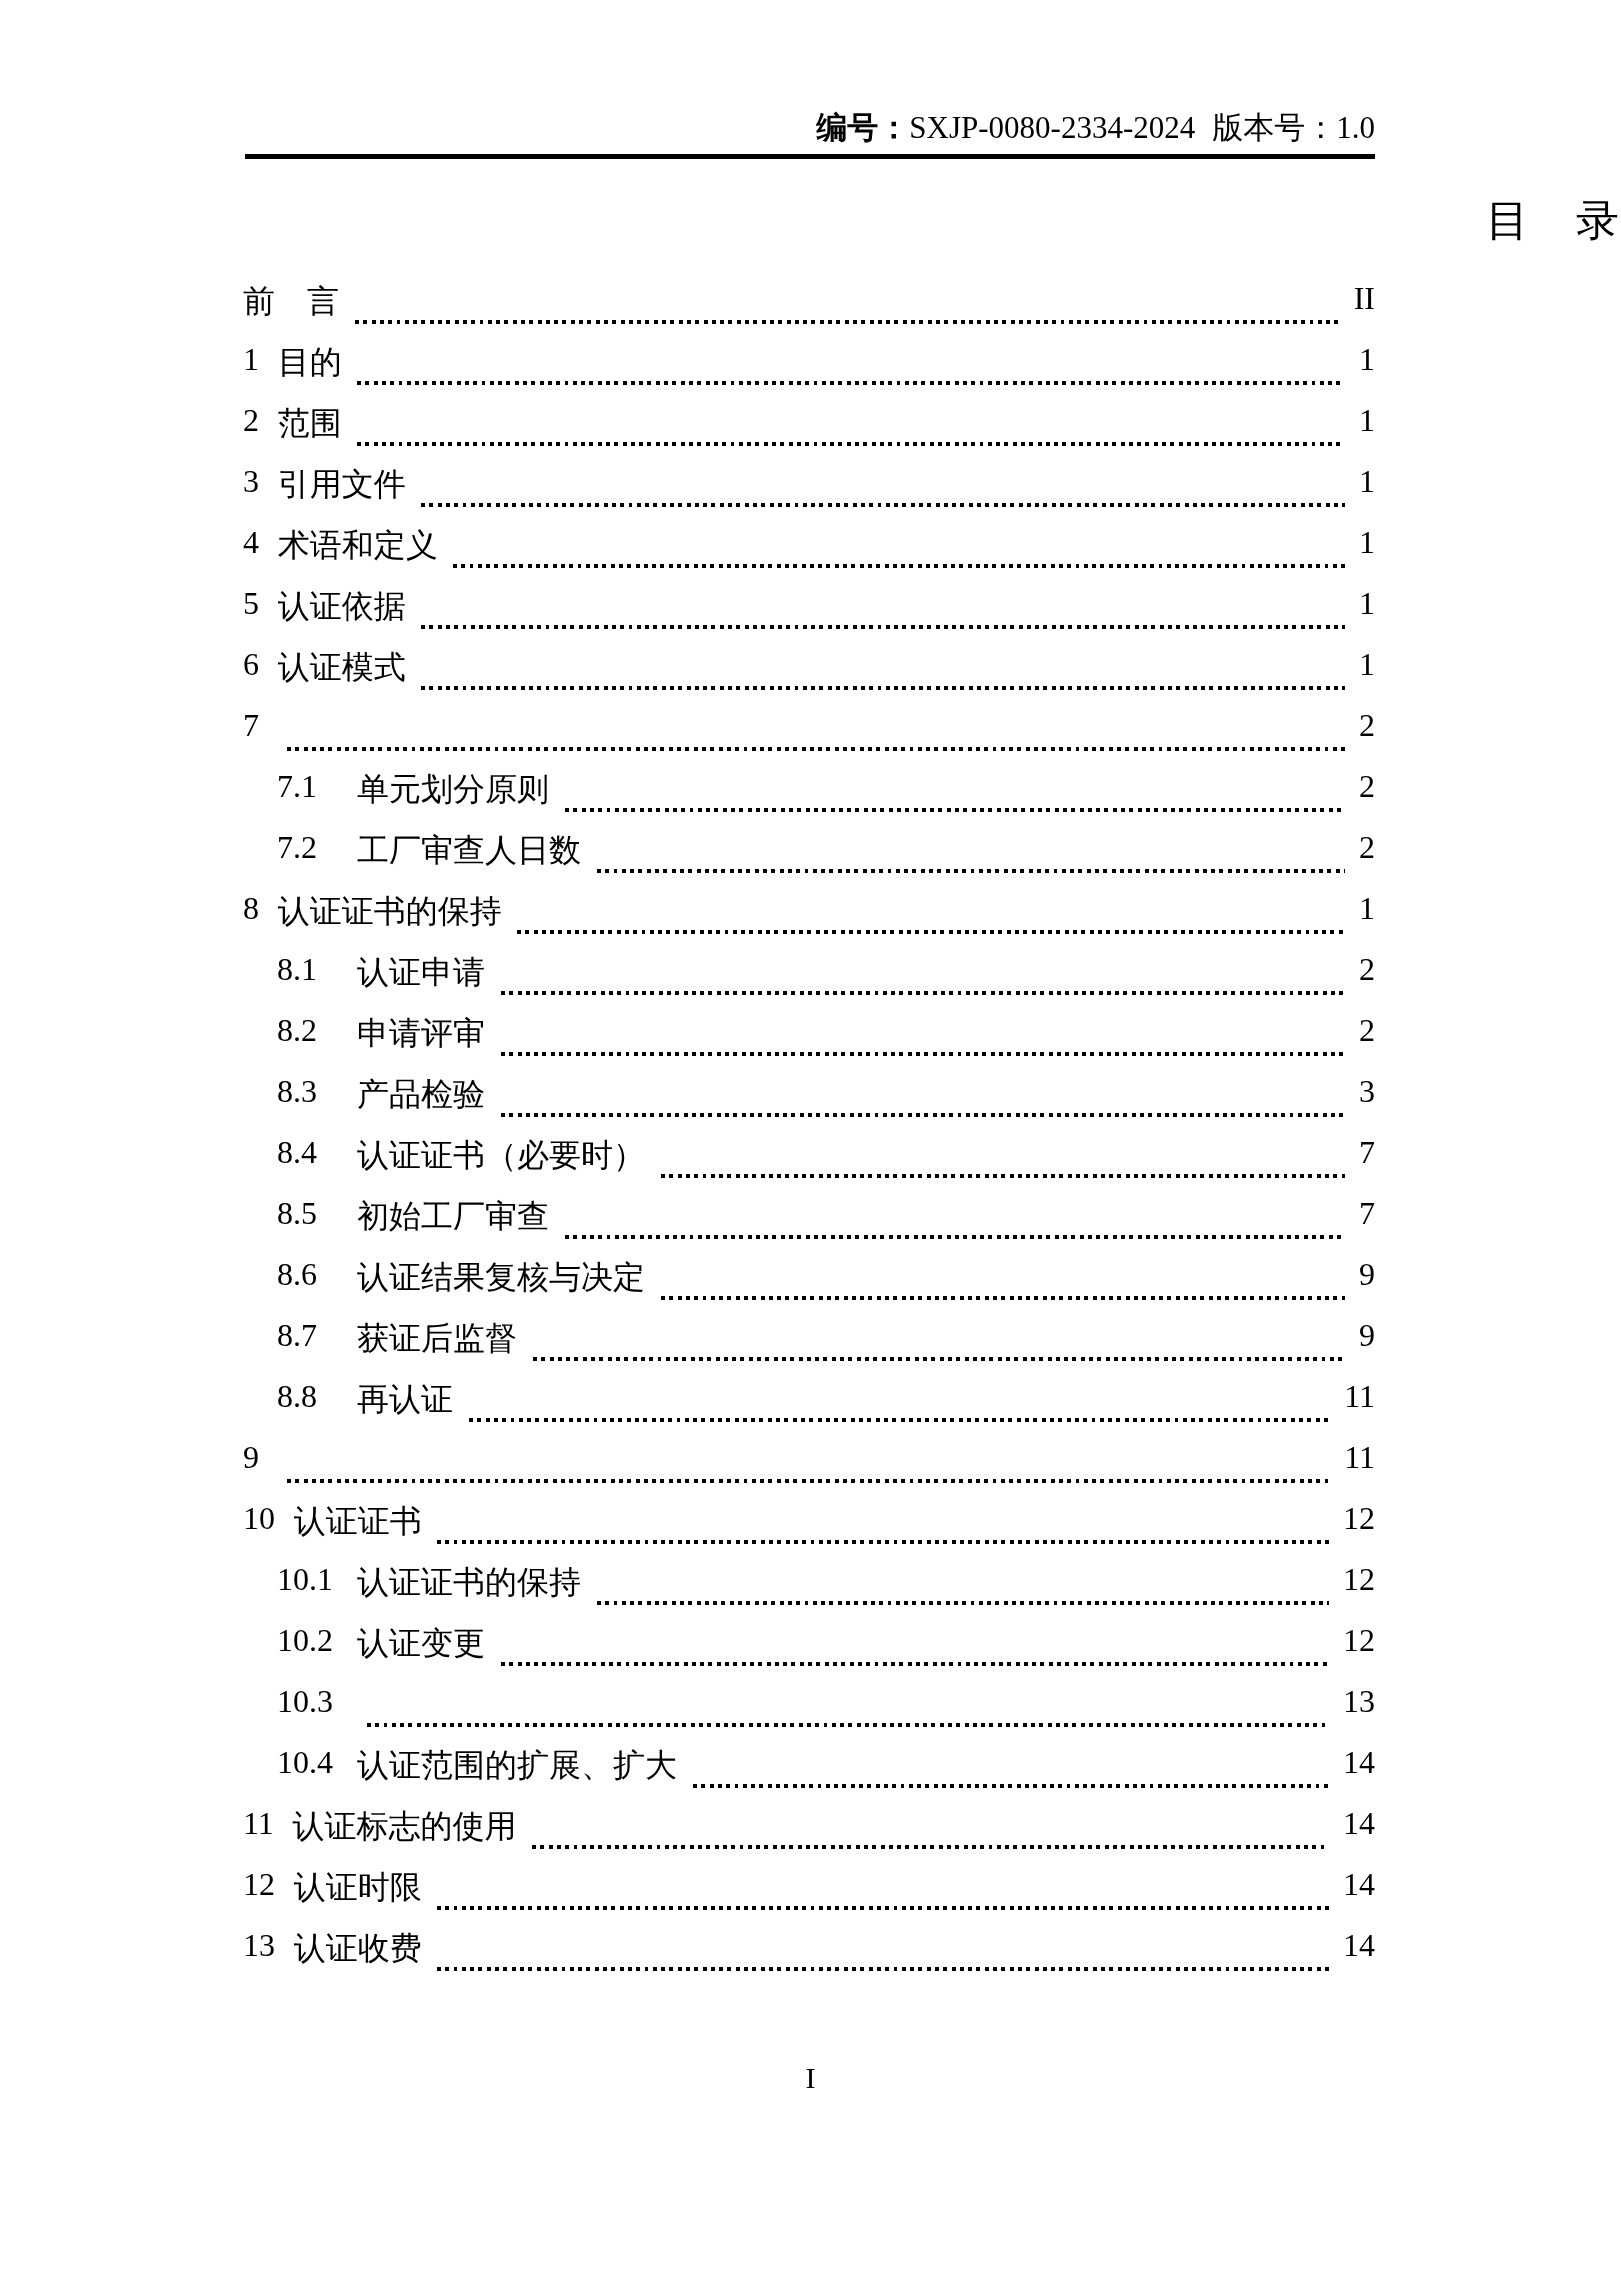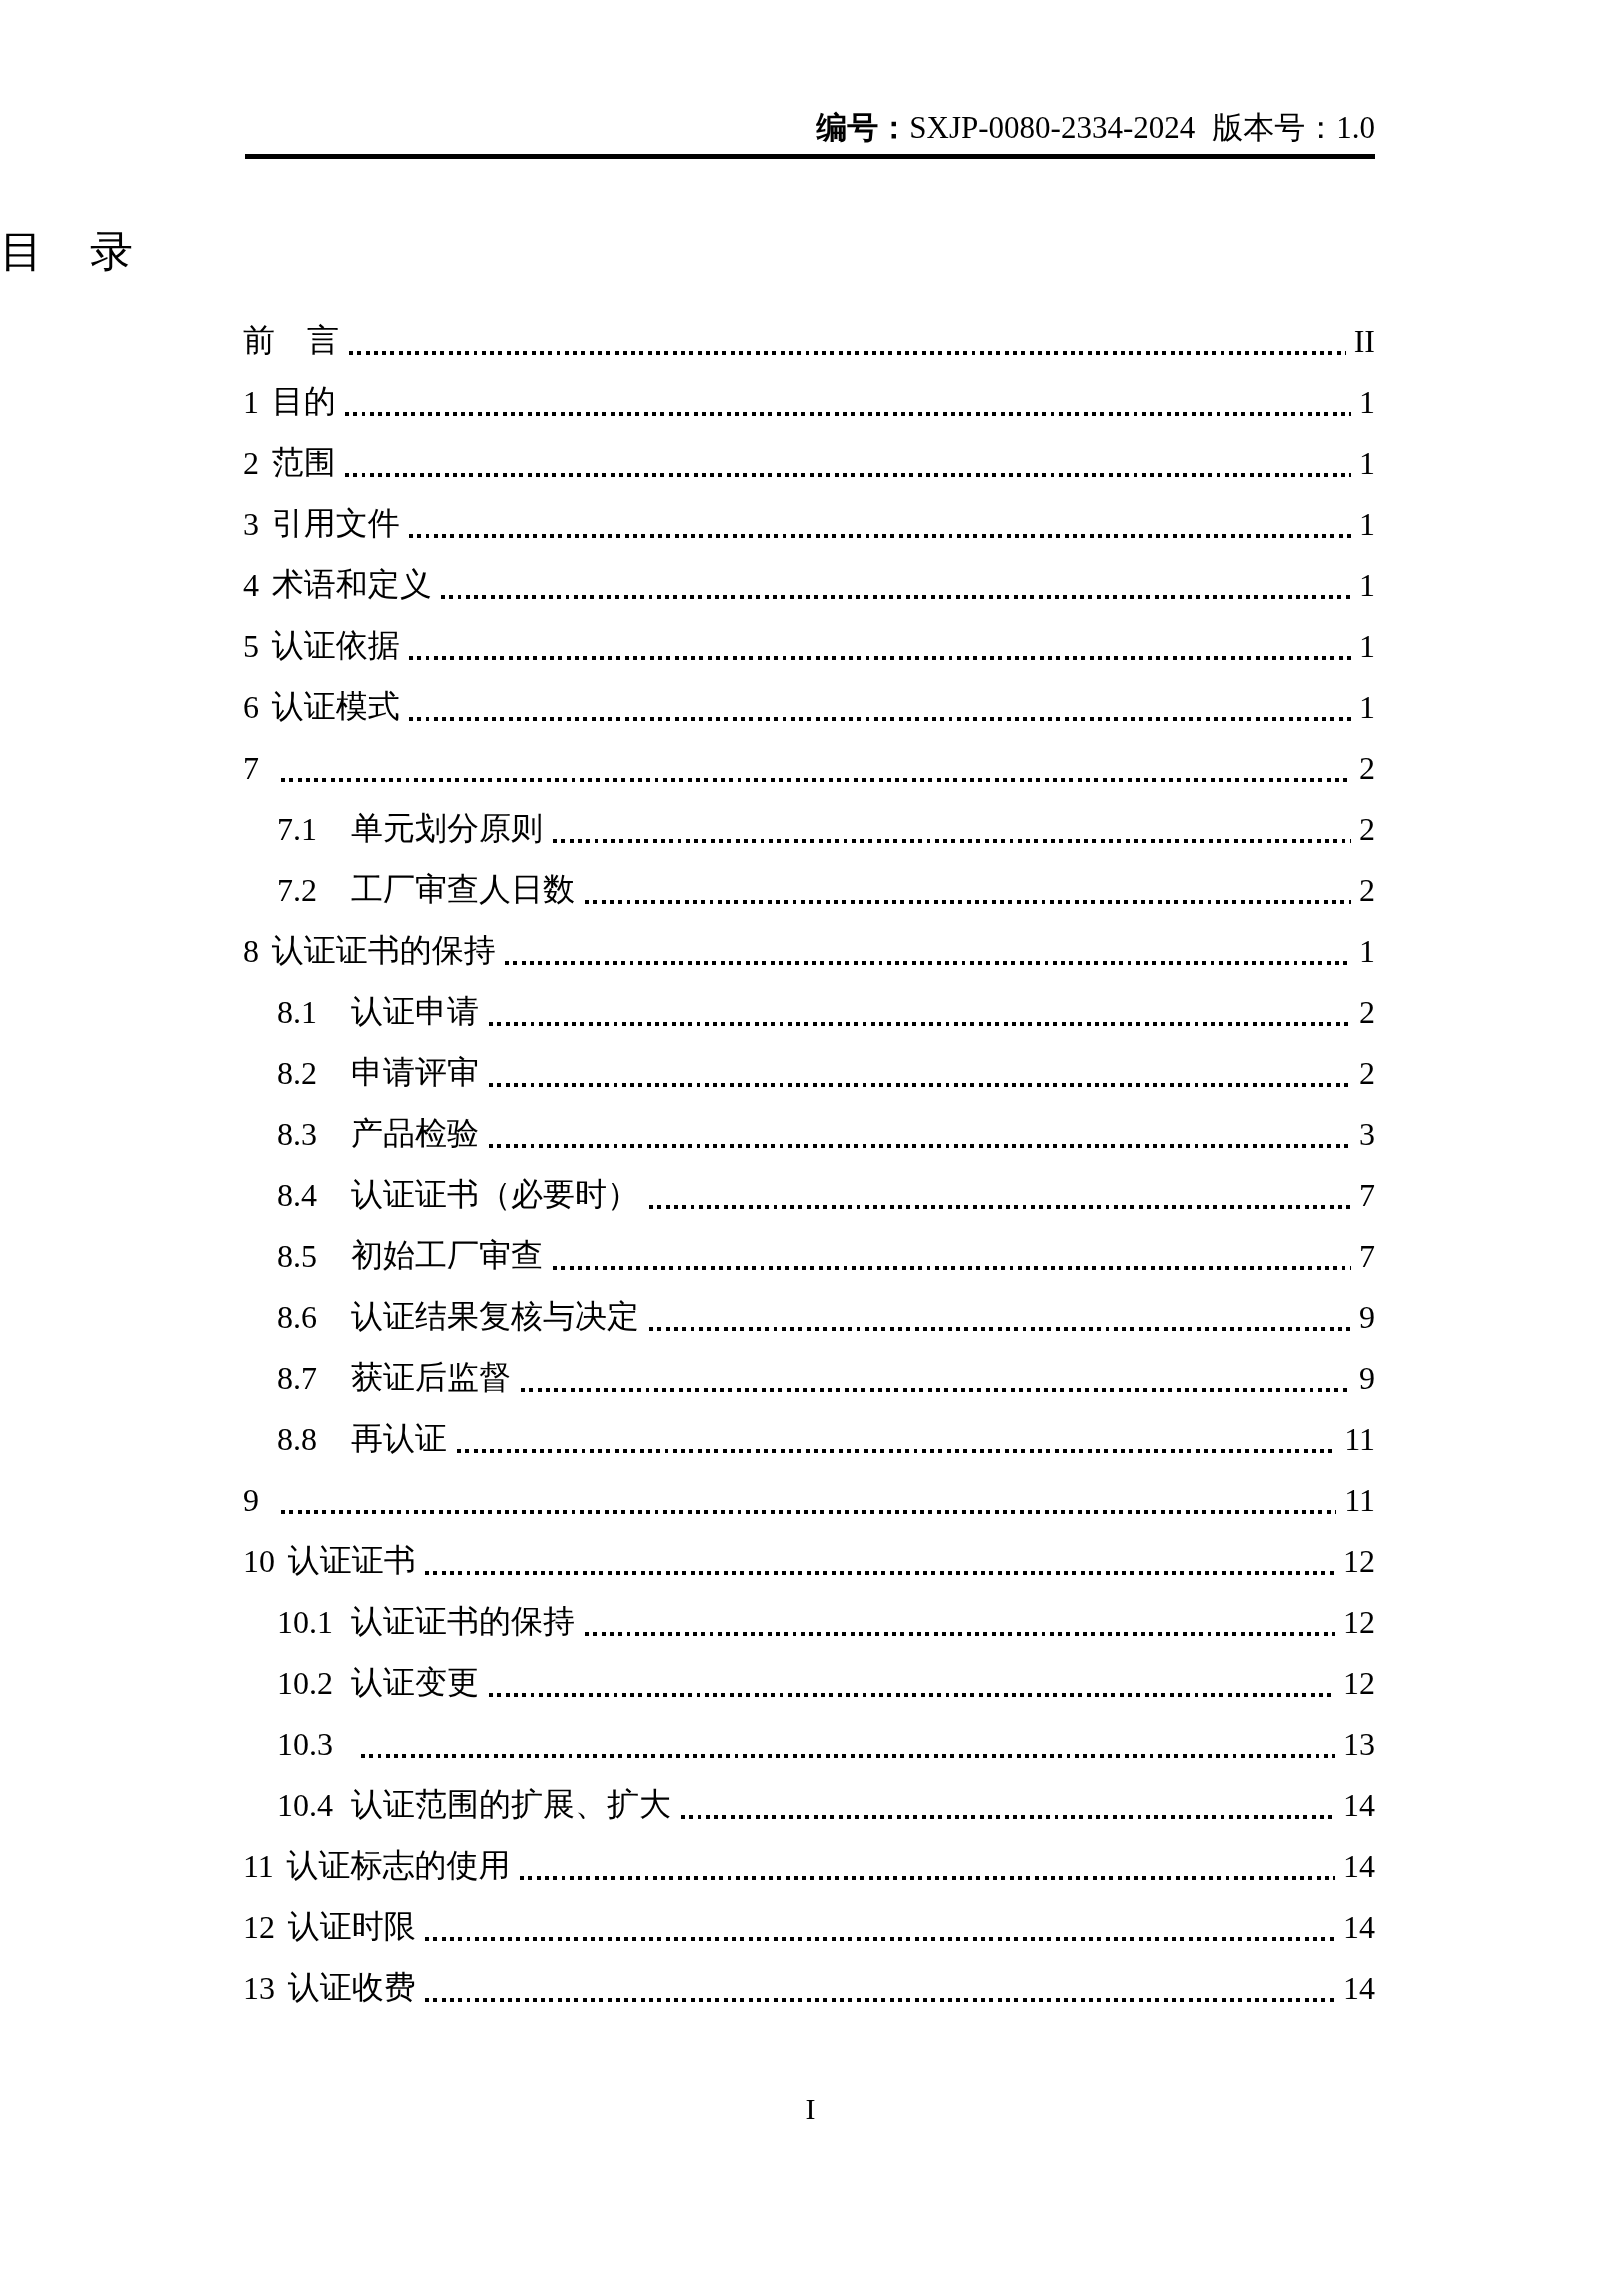"目 录" .doc-title { margin-top: 66px -> 35px; text-align: left -> right }
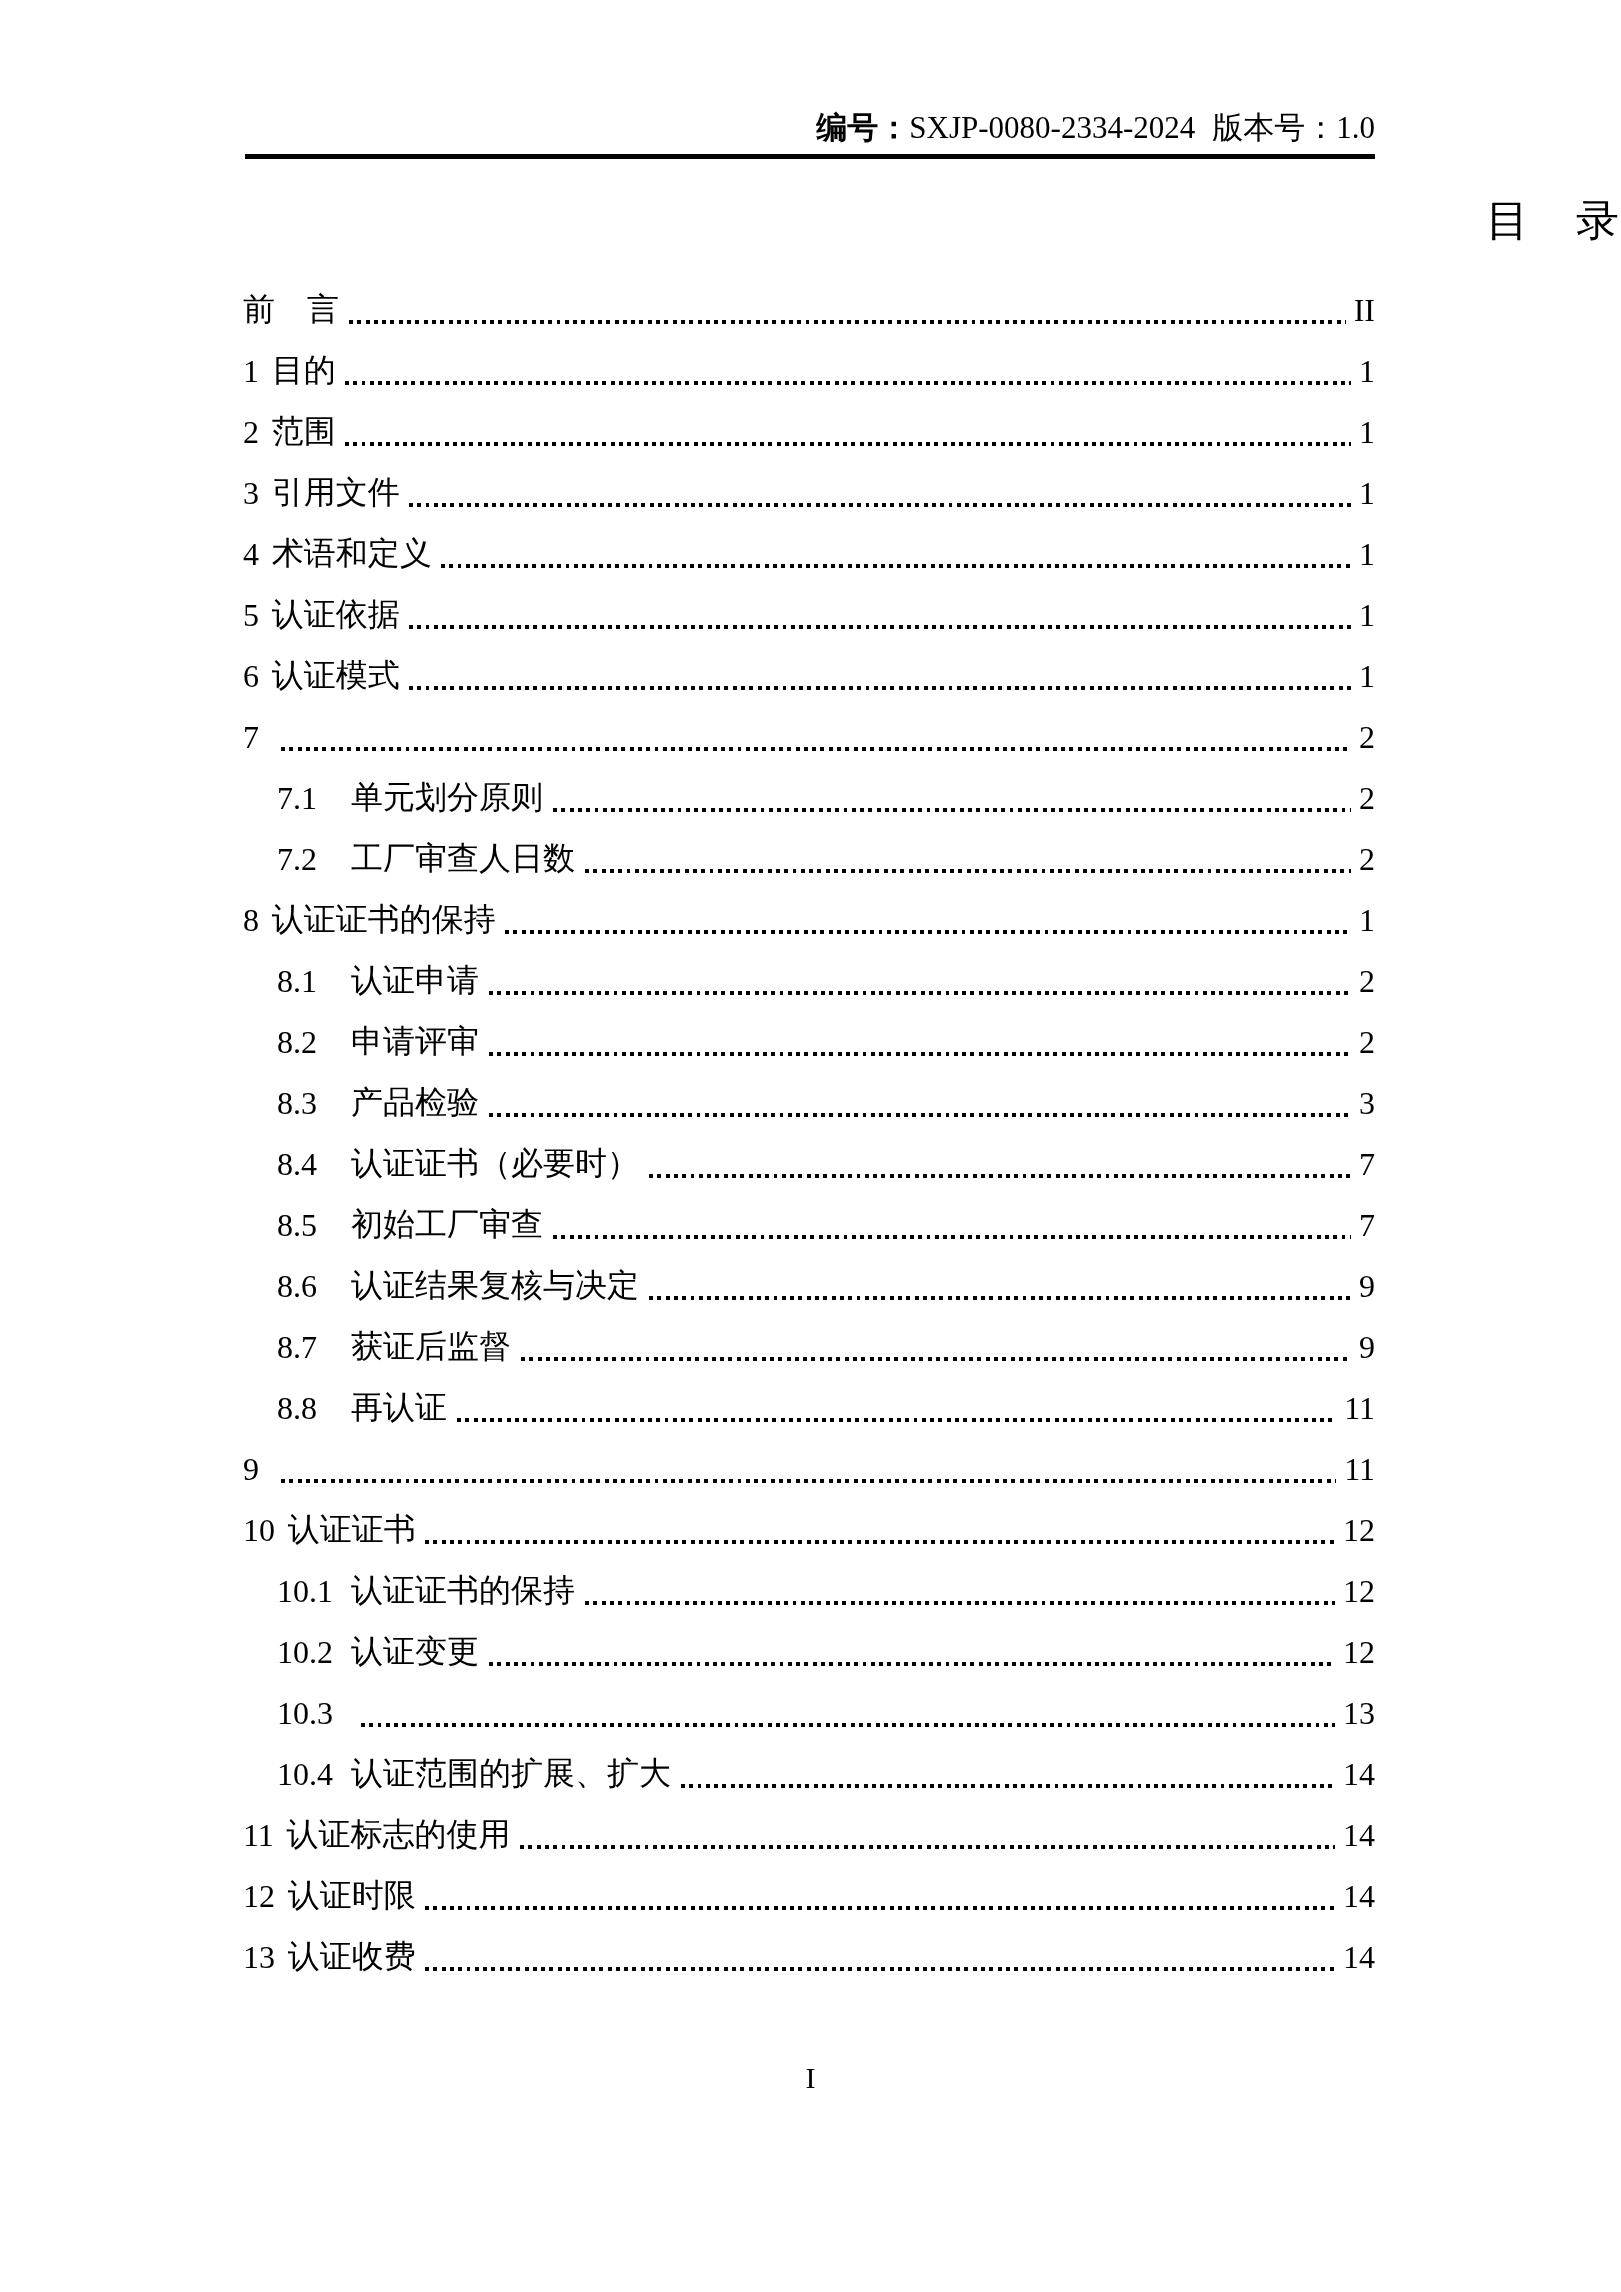"前 言" .toc-row { align-items: center -> flex-start; gap: none -> 6px }
